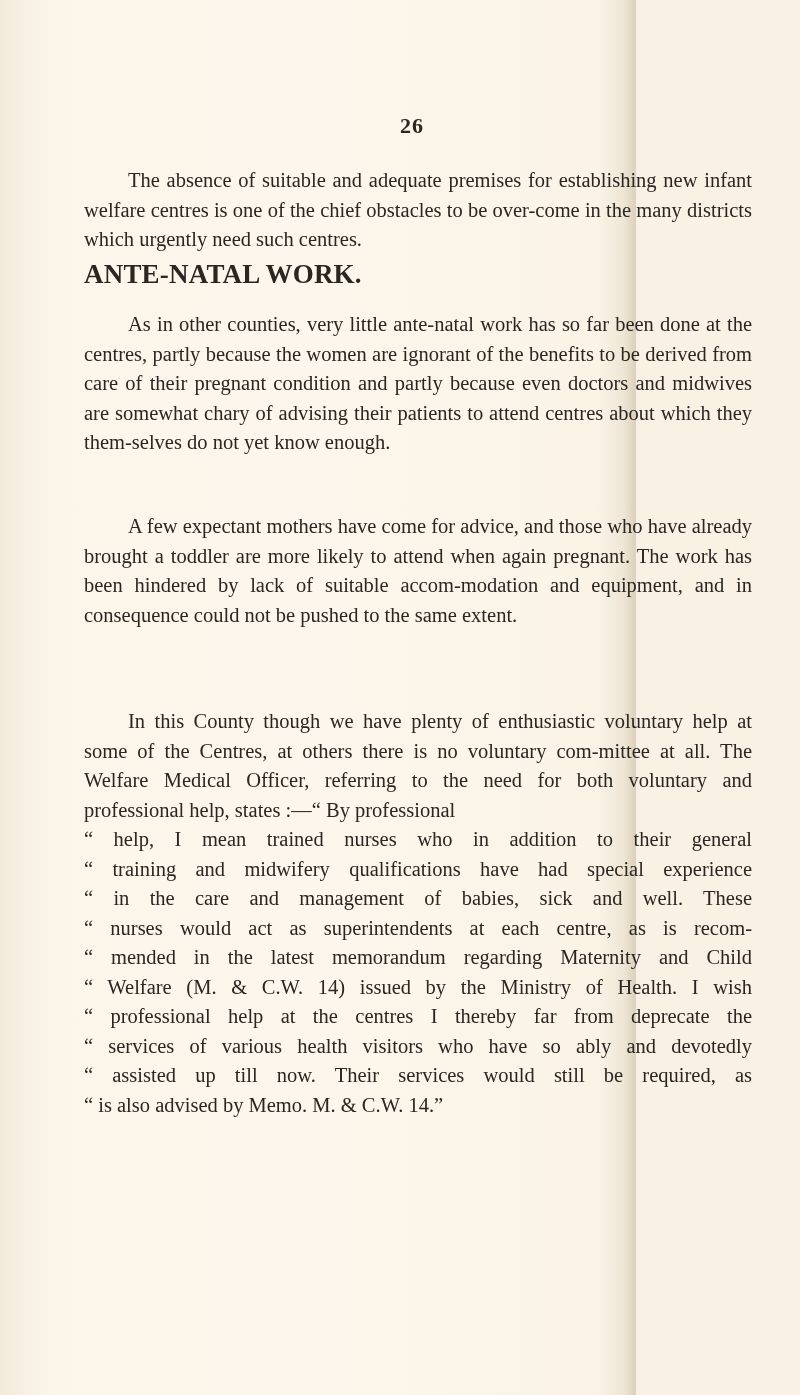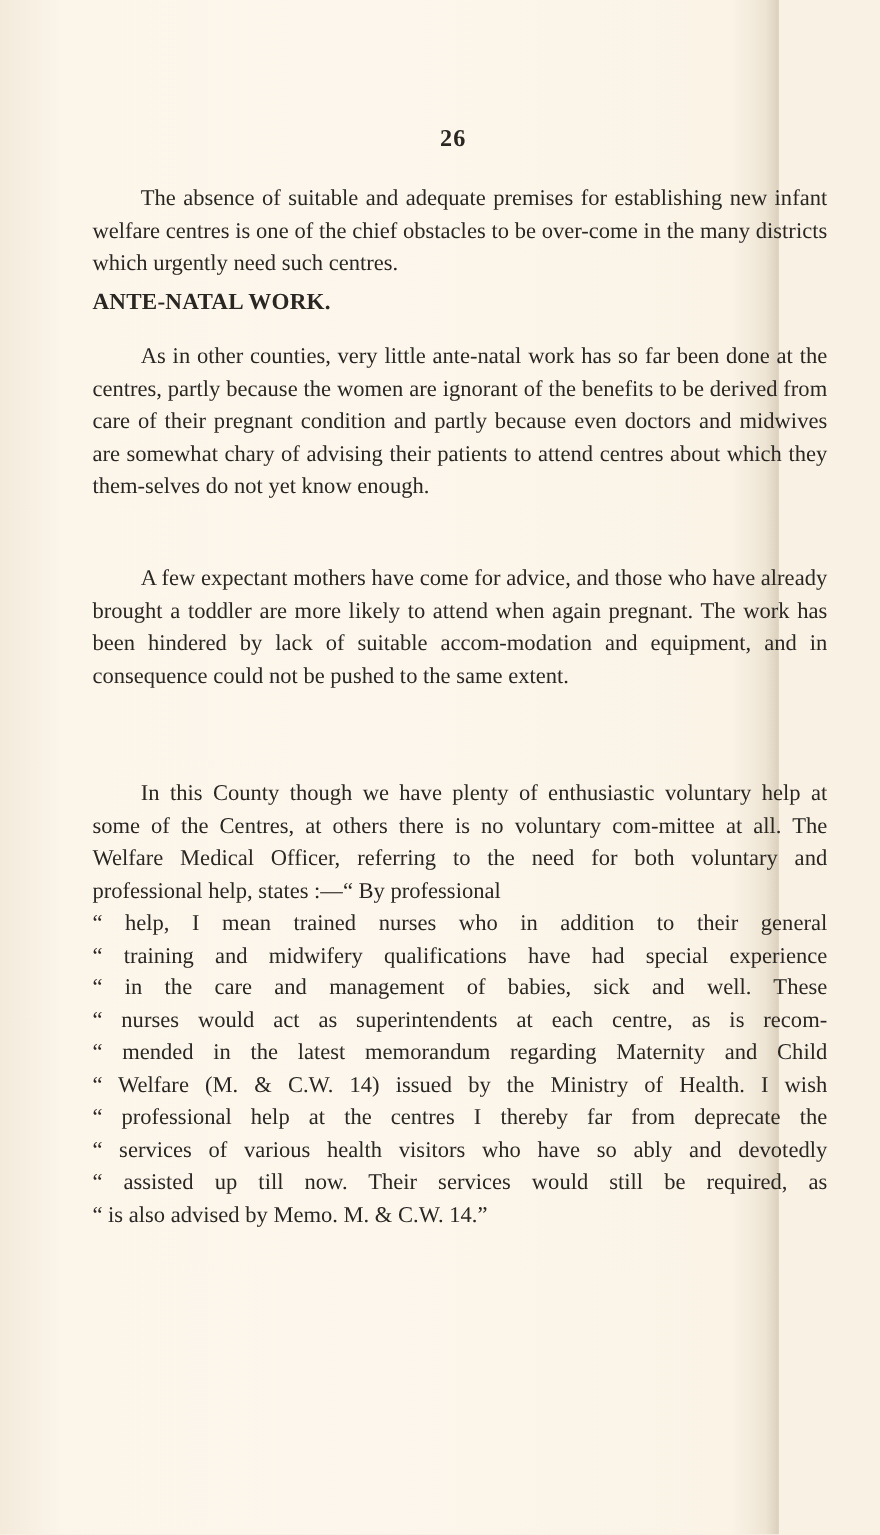"26" .page { width: 708px -> 636px }
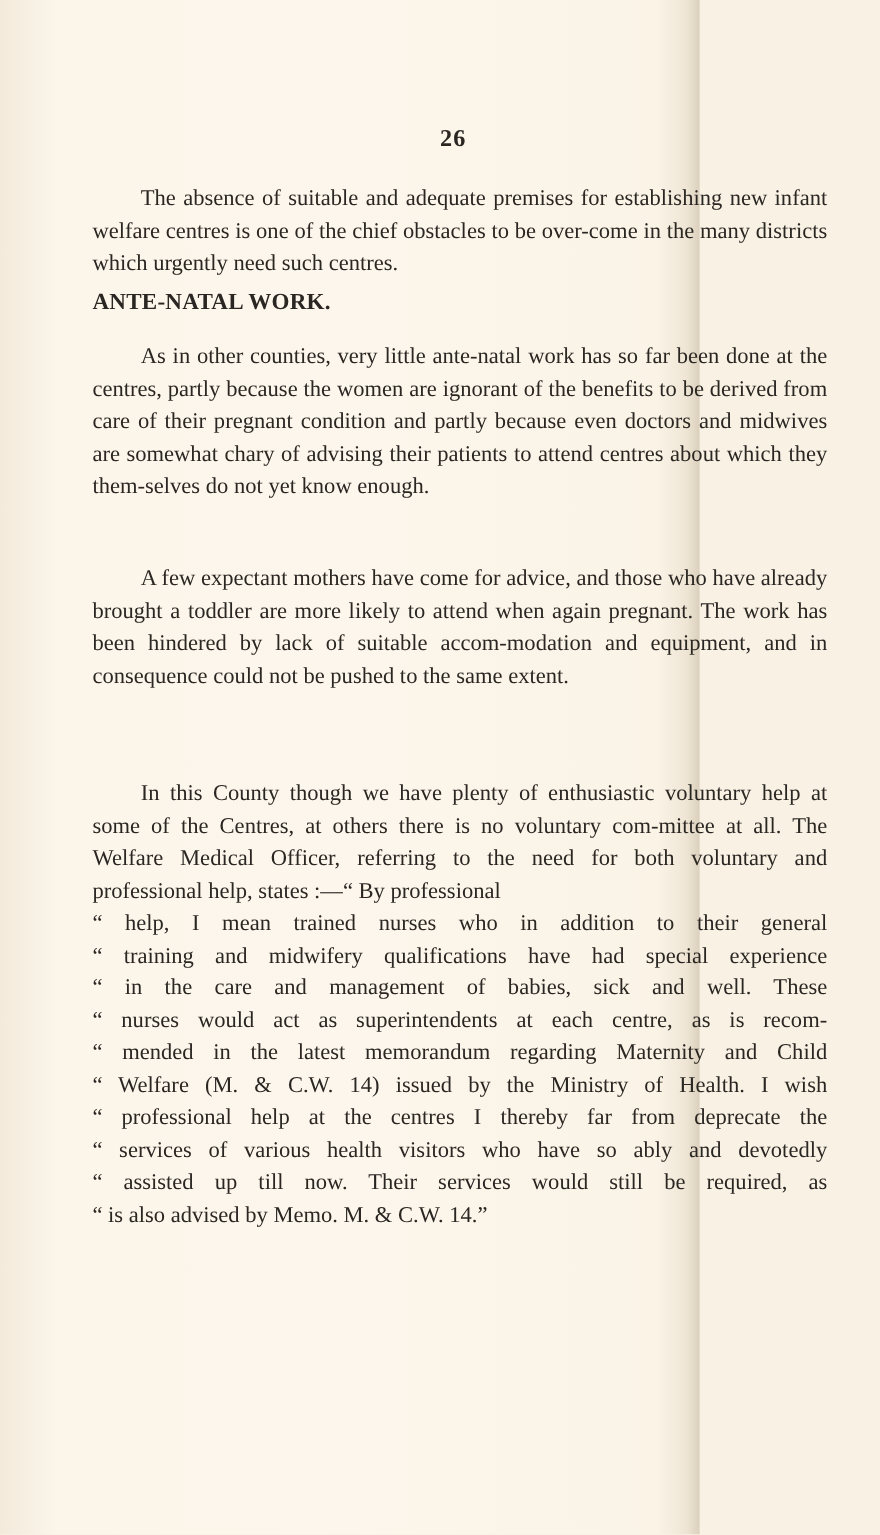"ANTE-NATAL WORK." .heading { font-size: 21px -> 27px }
